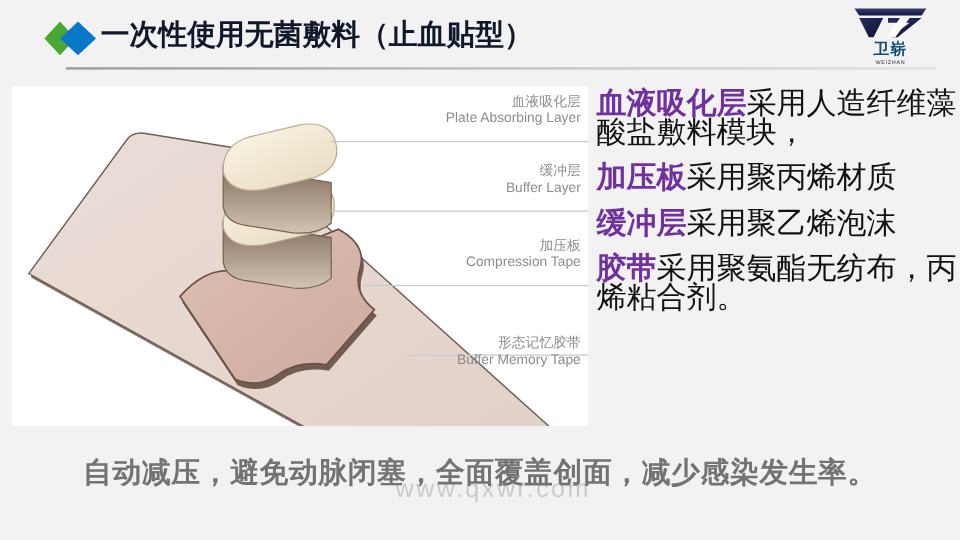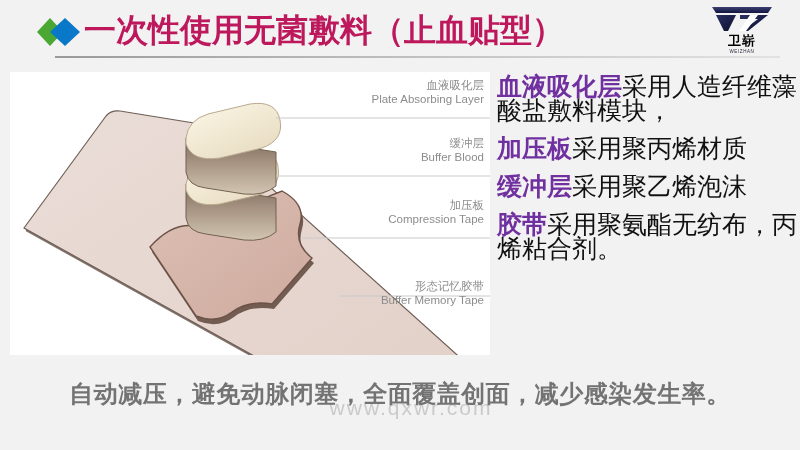"一次性使用无菌敷料（止血贴型）" .title { color: #be185d -> #0f172a; font-size: 32px -> 24px }
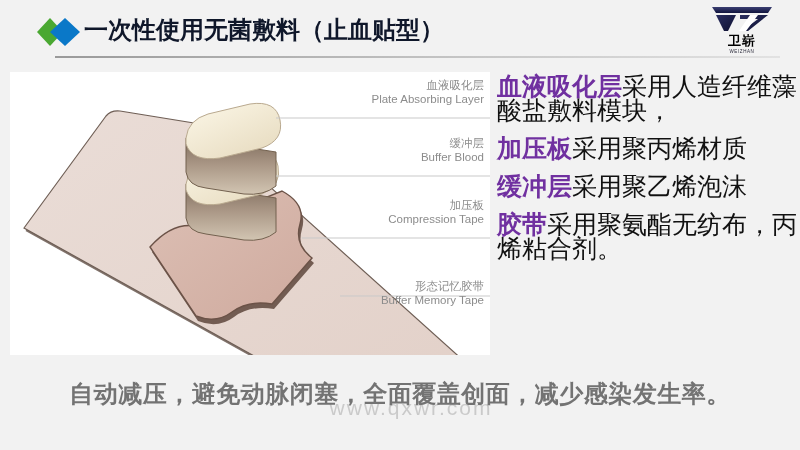"卫崭" .logo-cn { color: #000000 -> #0c4a6e }
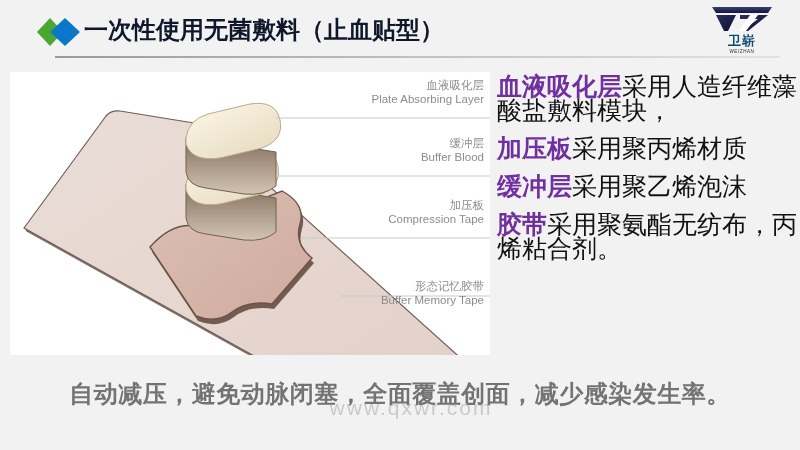"Buffer Blood" span.en { text: Blood -> Layer }
